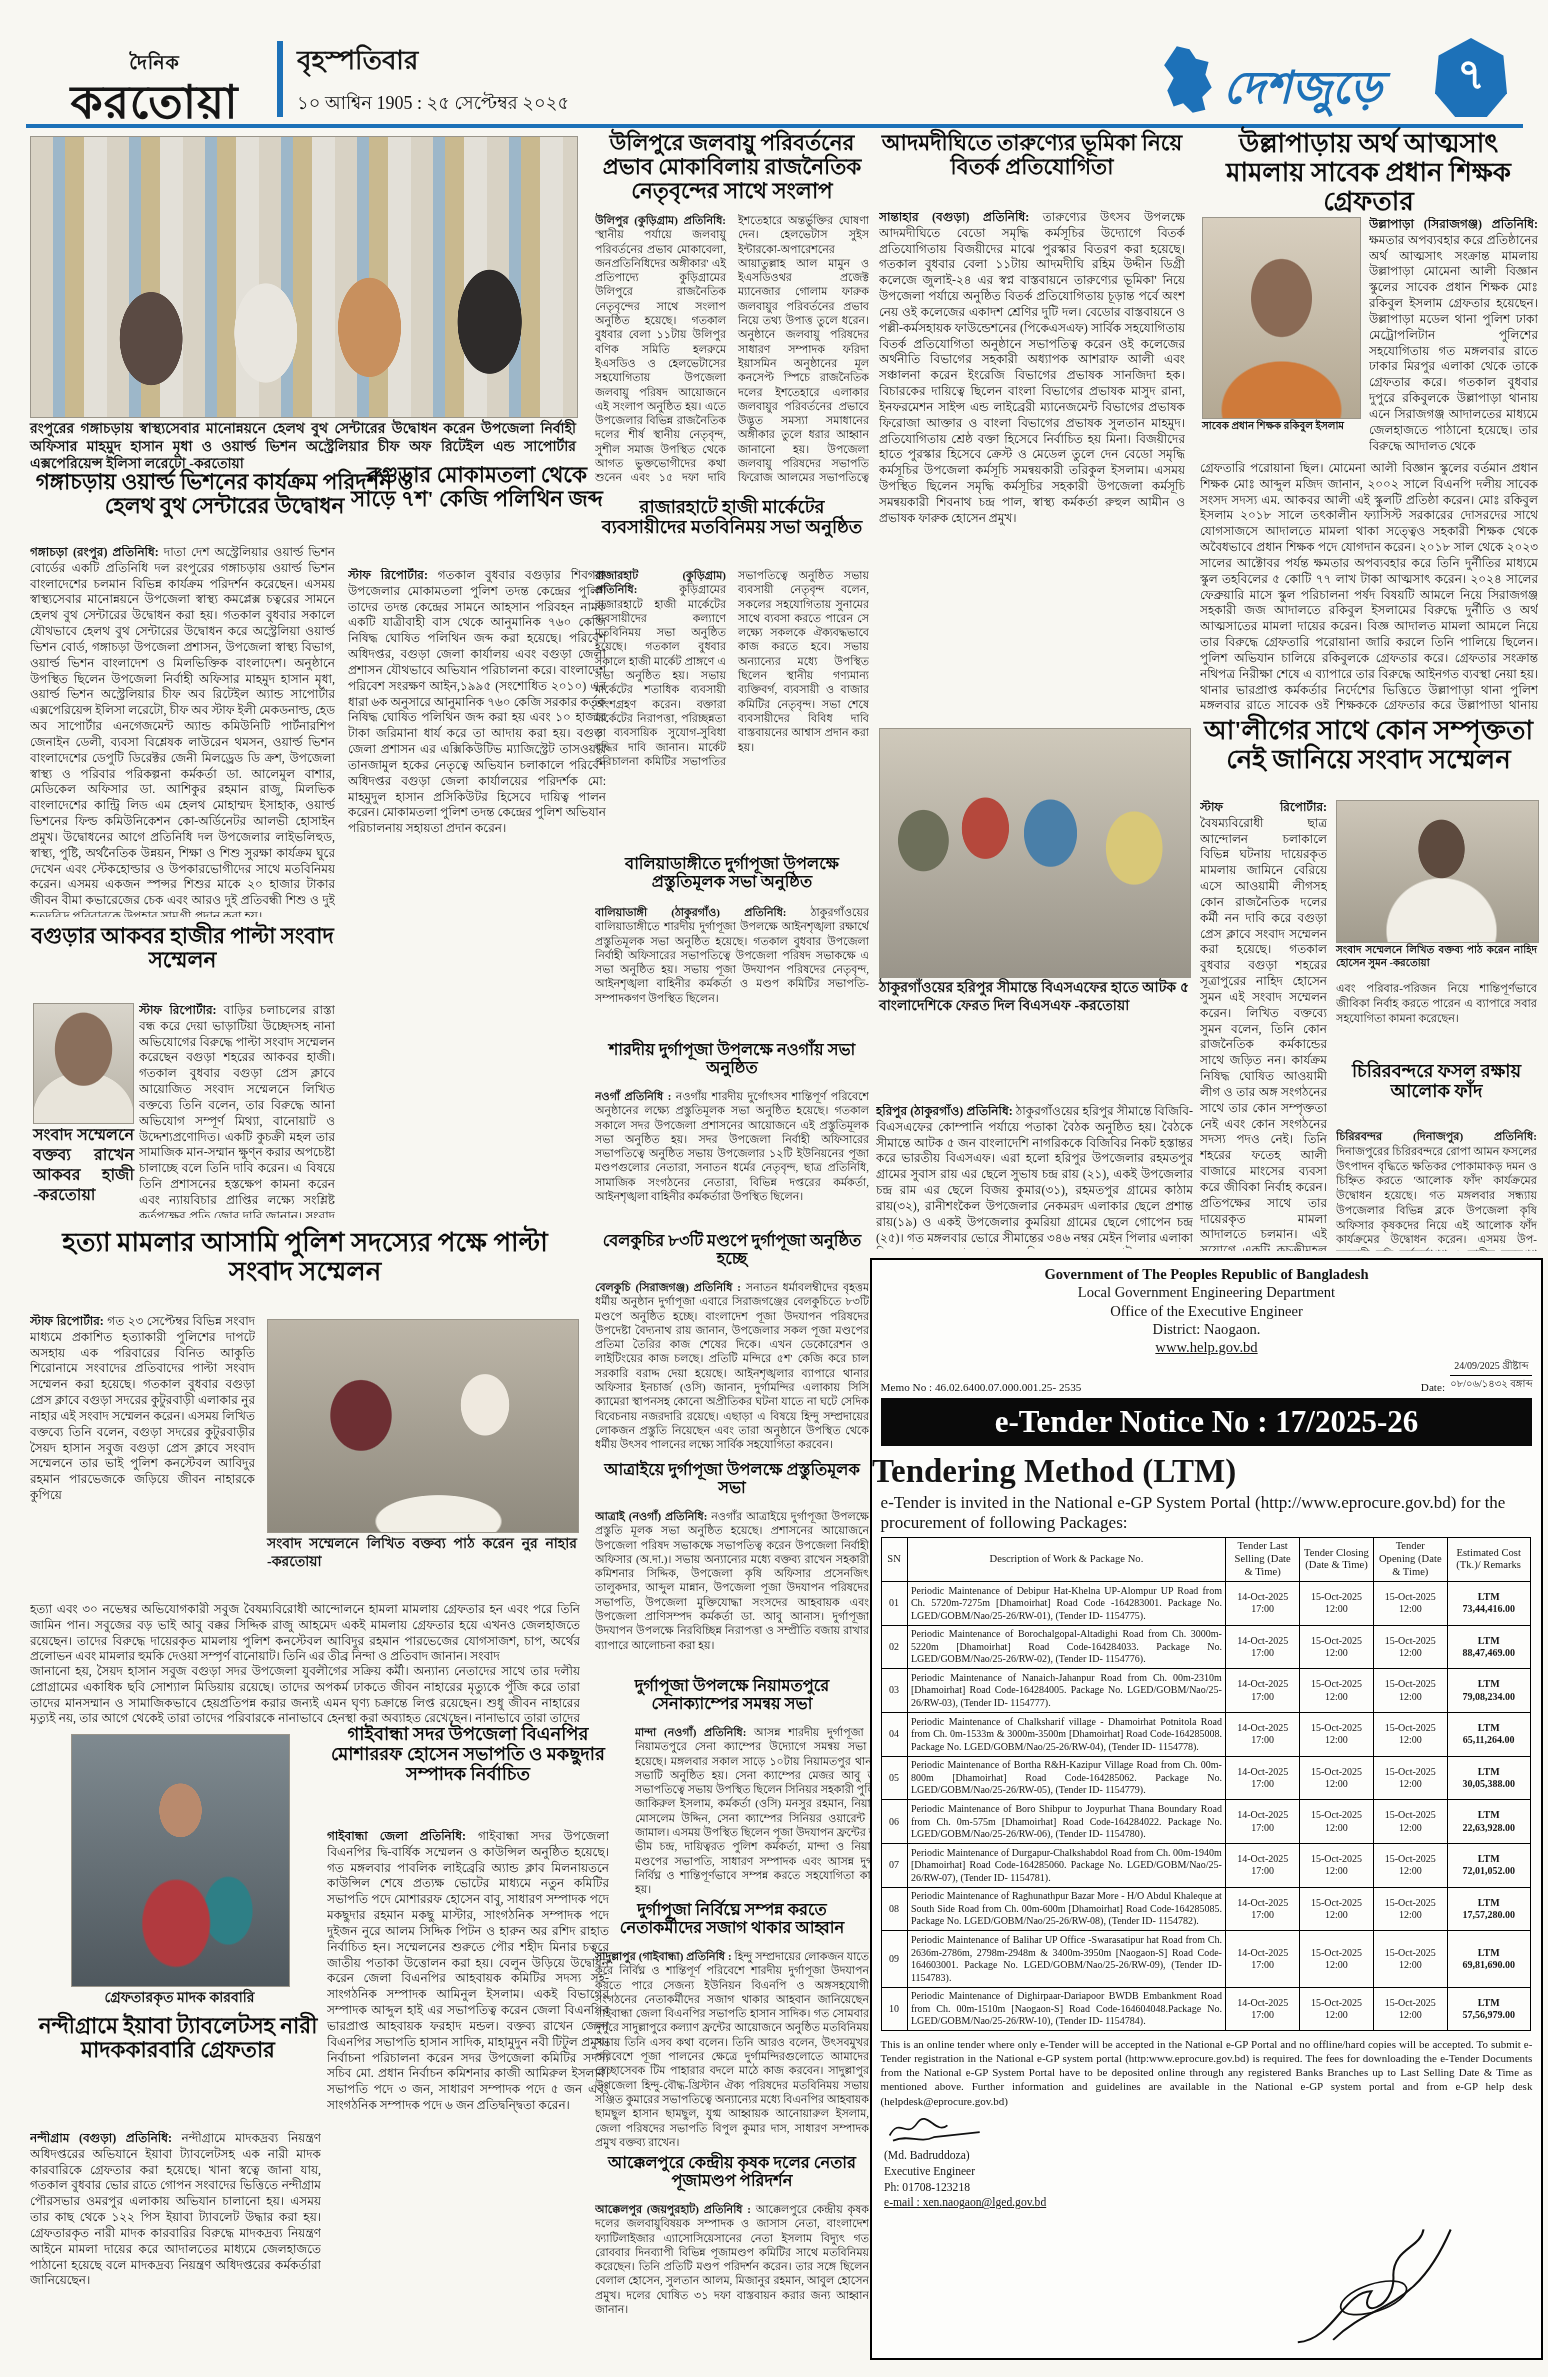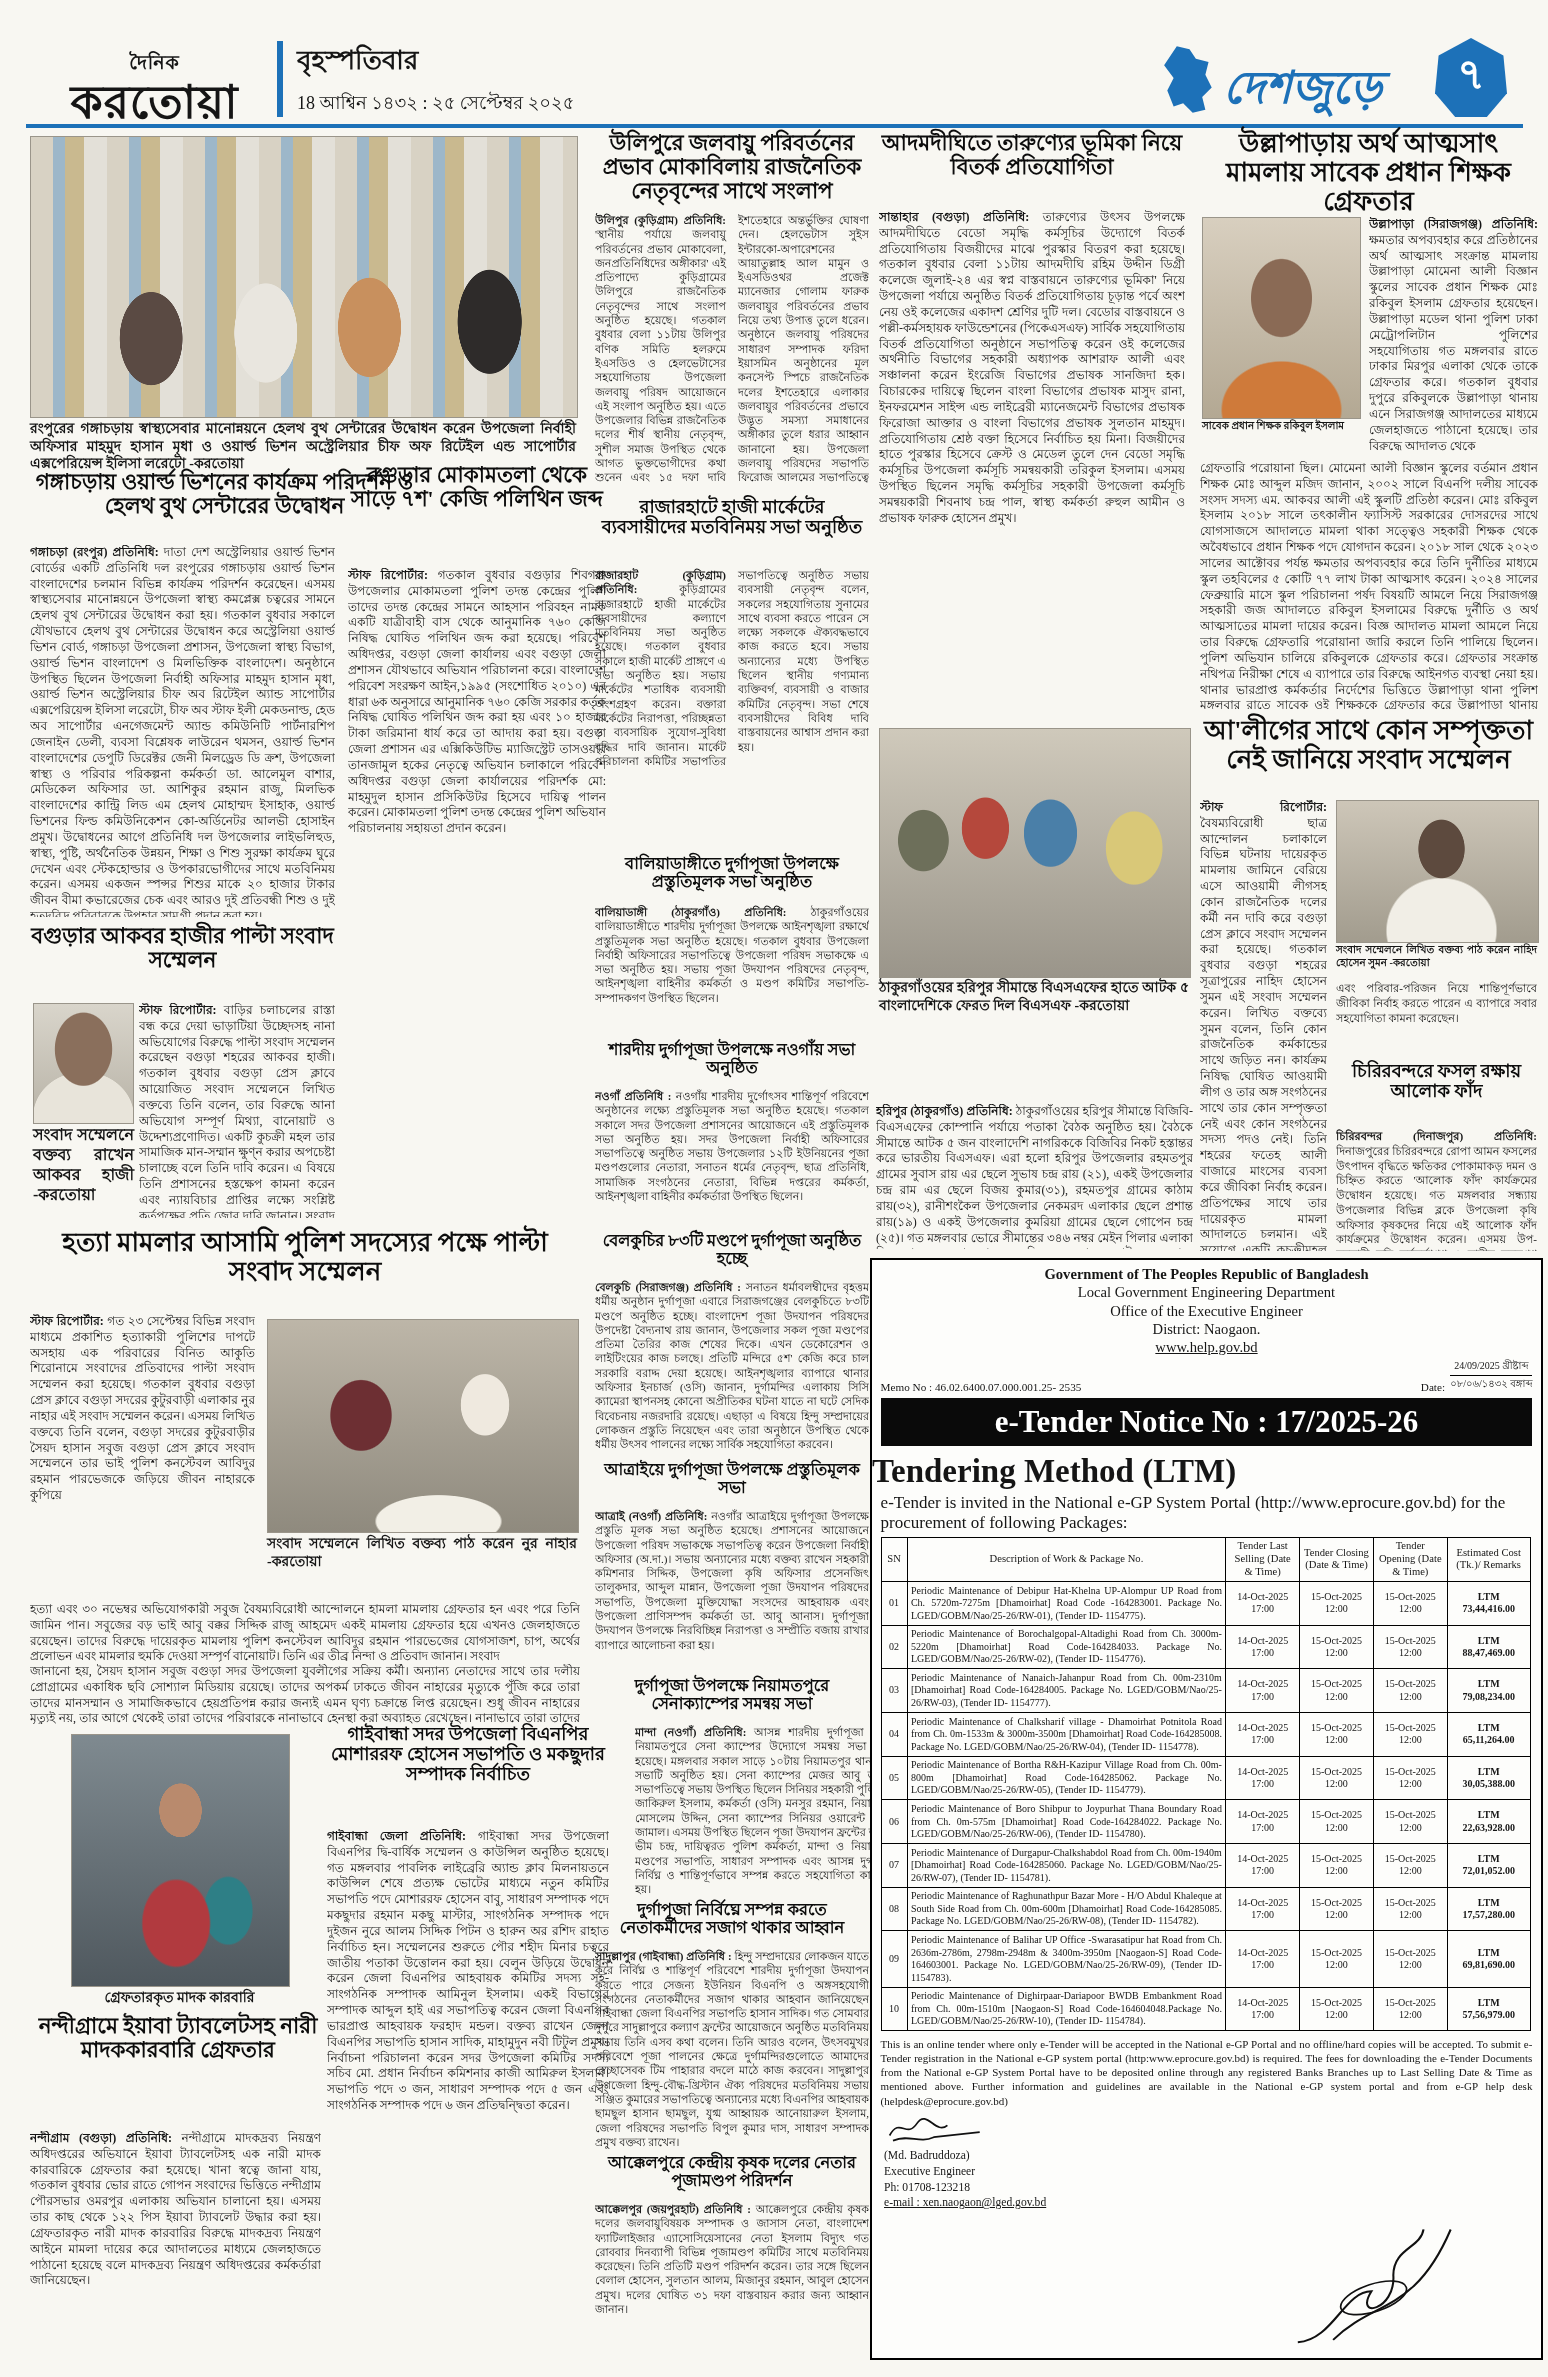"18 আশ্বিন ১৪৩২ : ২৫" div.dateline-top { text: 18 আশ্বিন ১৪৩২ -> ১০ আশ্বিন 1905 }
